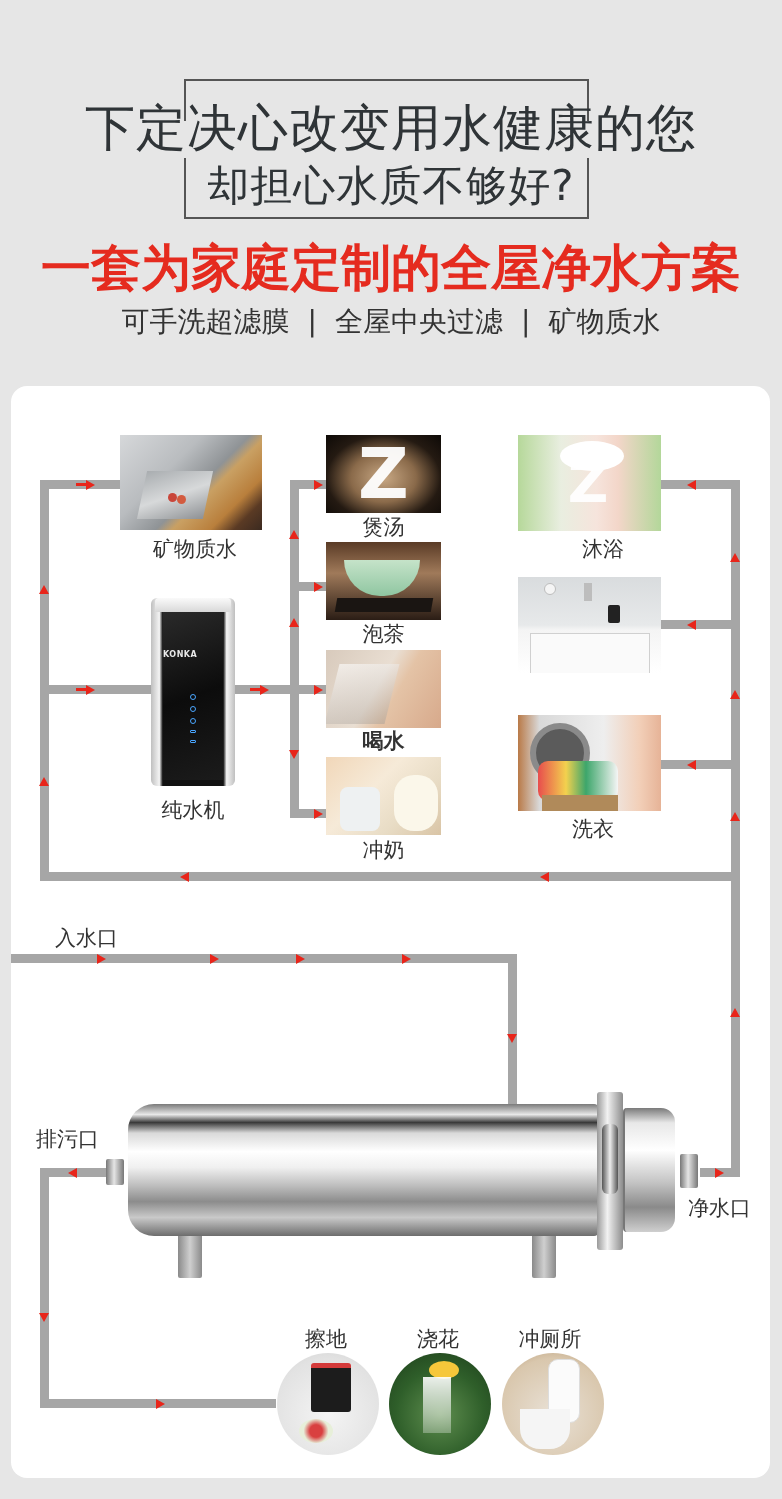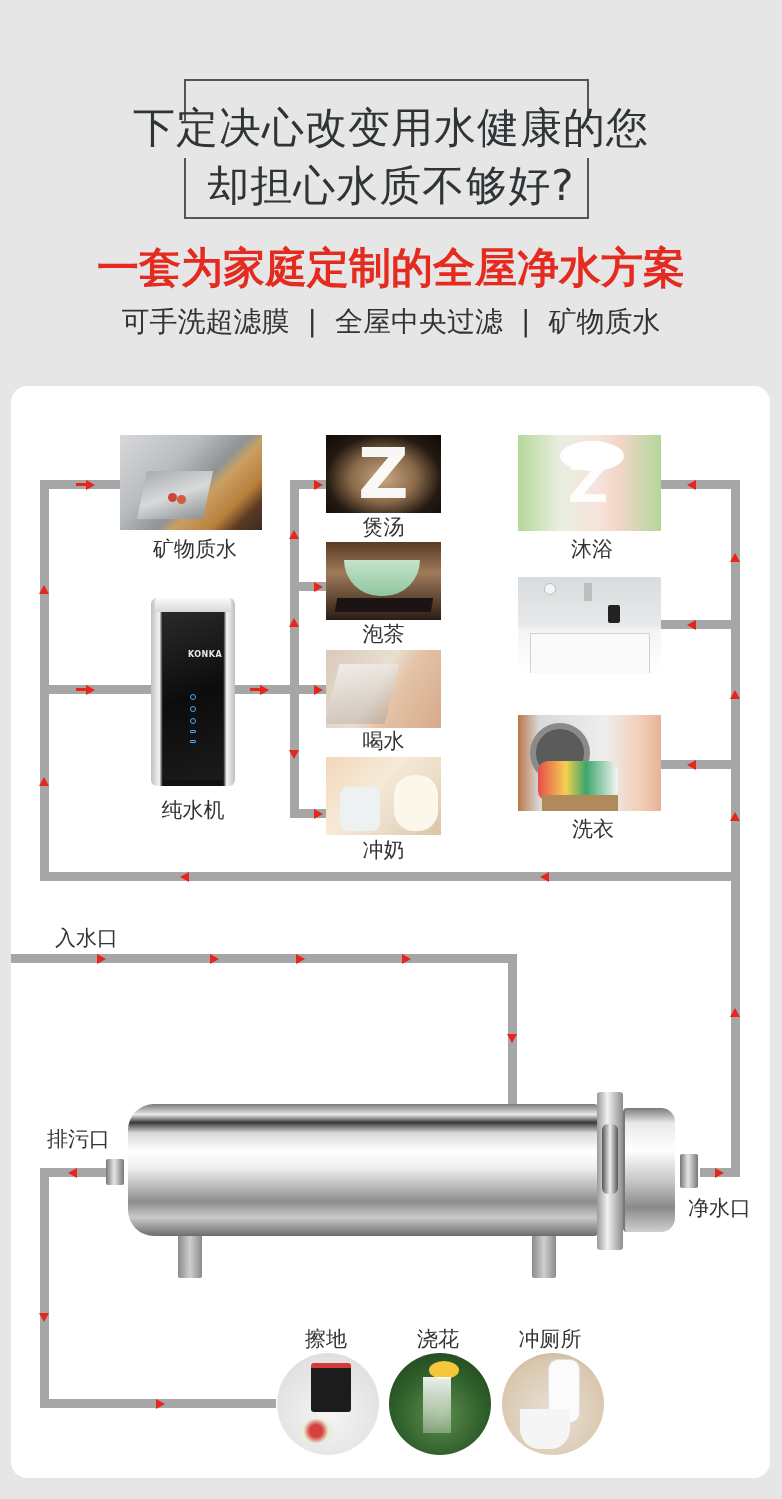"下定决心改变用水健康的您" .headline1 { font-size: 42px -> 50px }
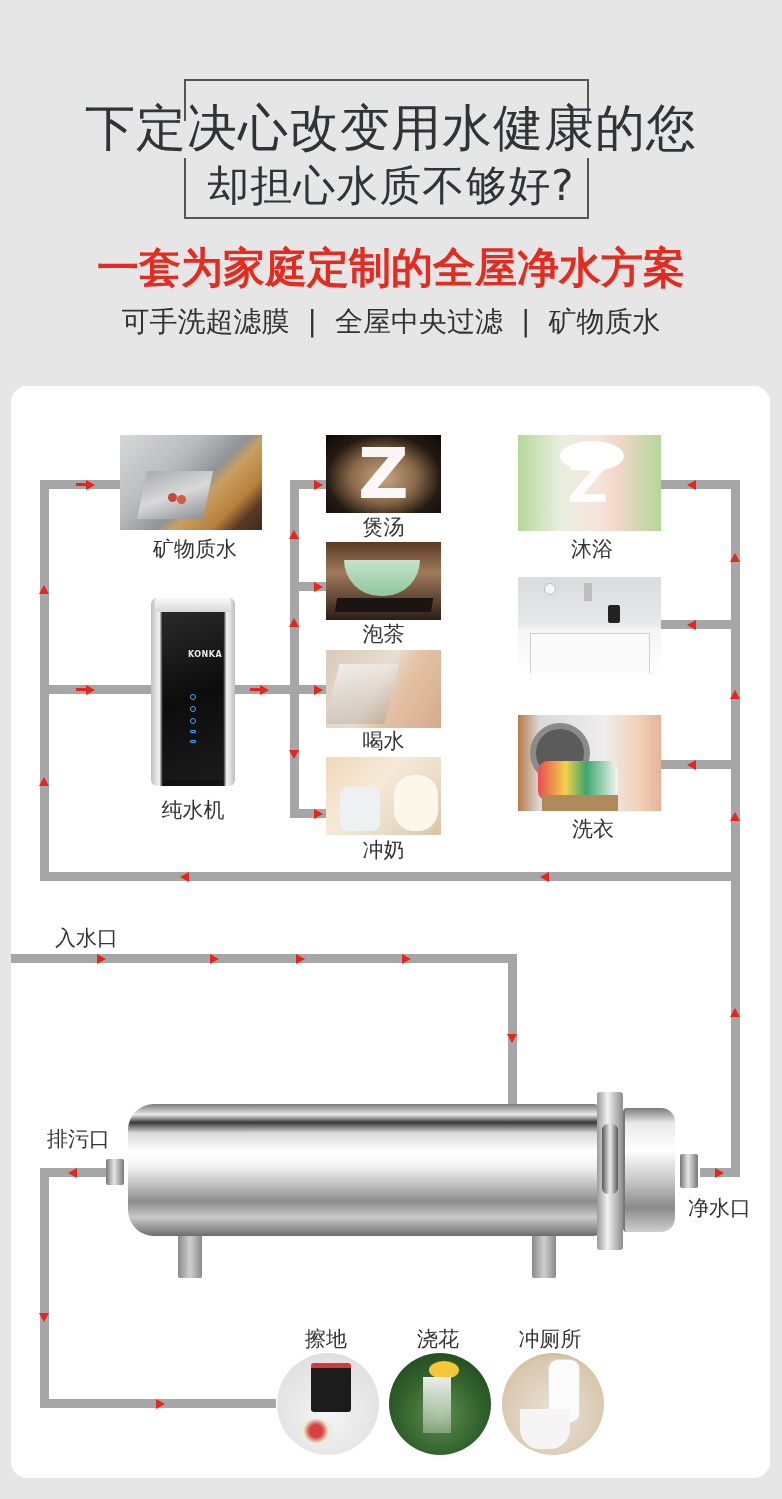"一套为家庭定制的全屋净水方案" .slogan { font-size: 42px -> 50px }
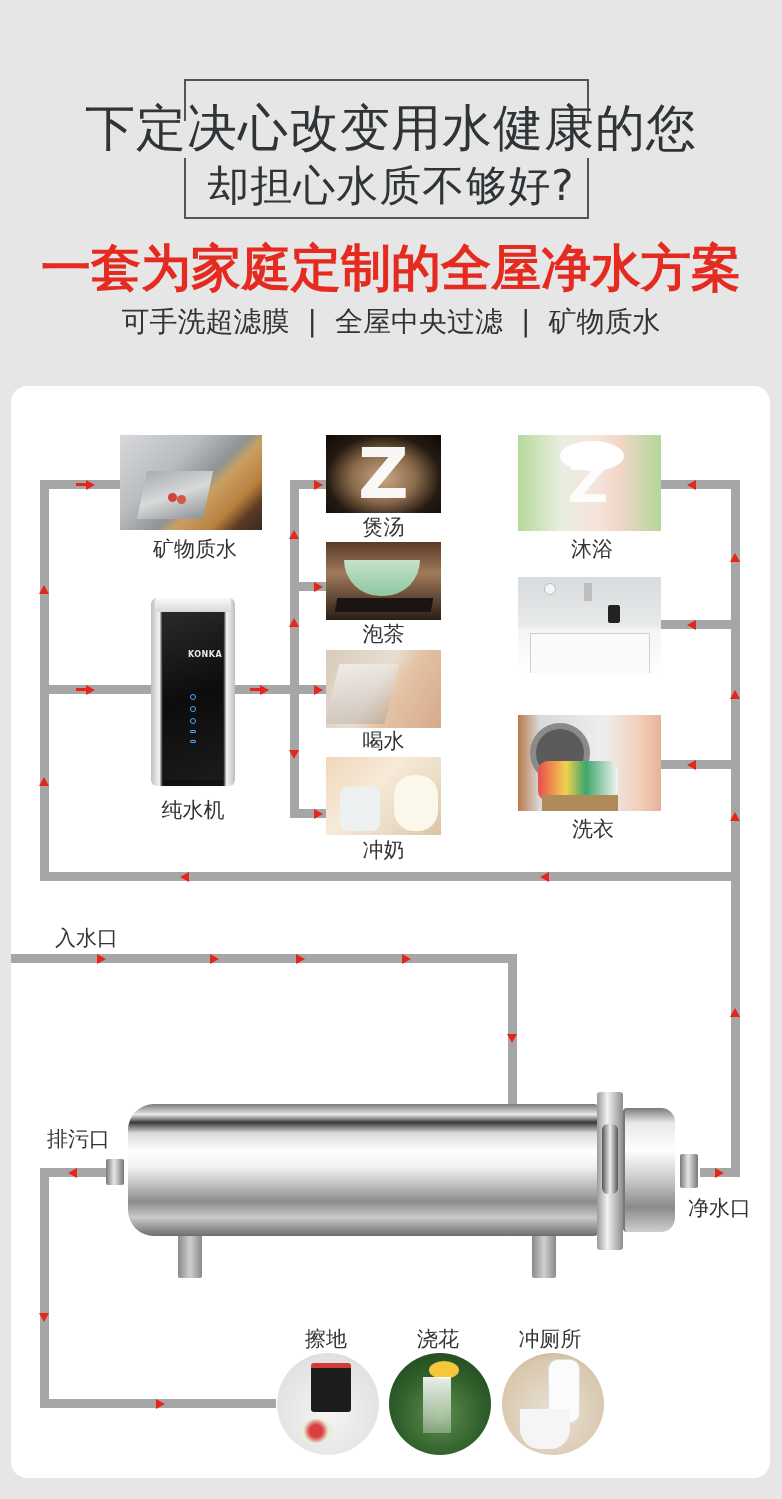"沐浴" div.label { left: 517px -> 528px }
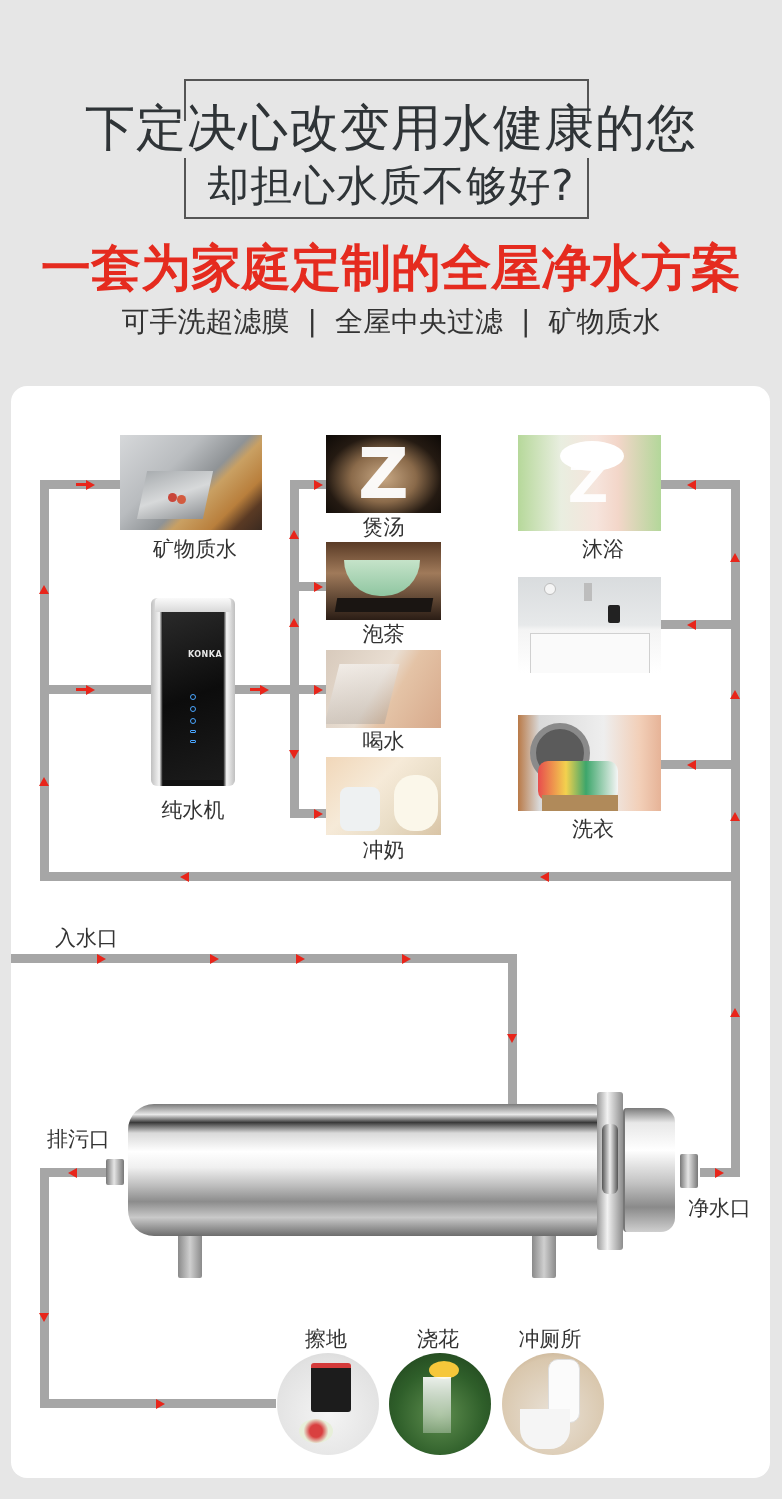"KONKA" .device-brand { text-align: center -> none }
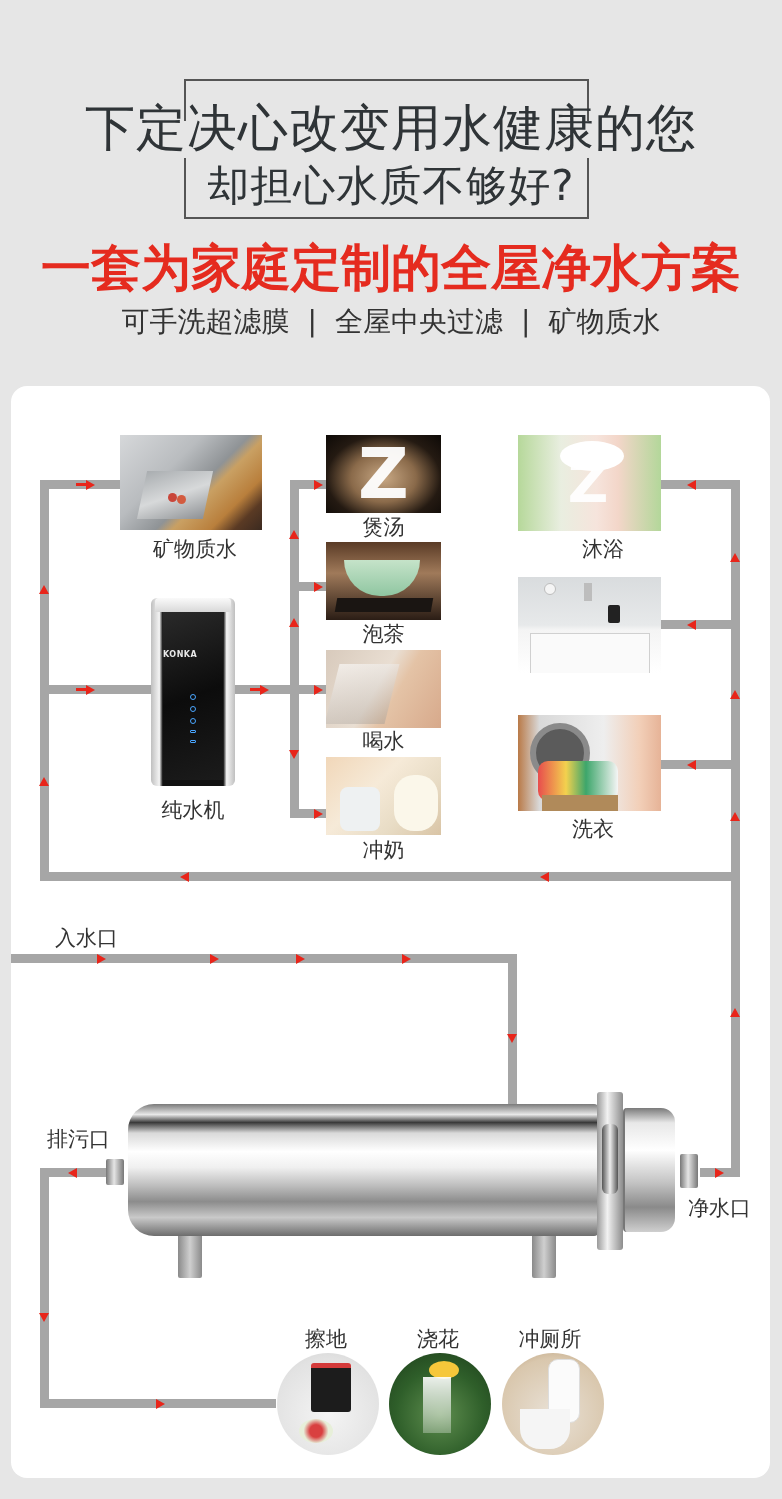"喝水" div.label { font-weight: none -> bold }
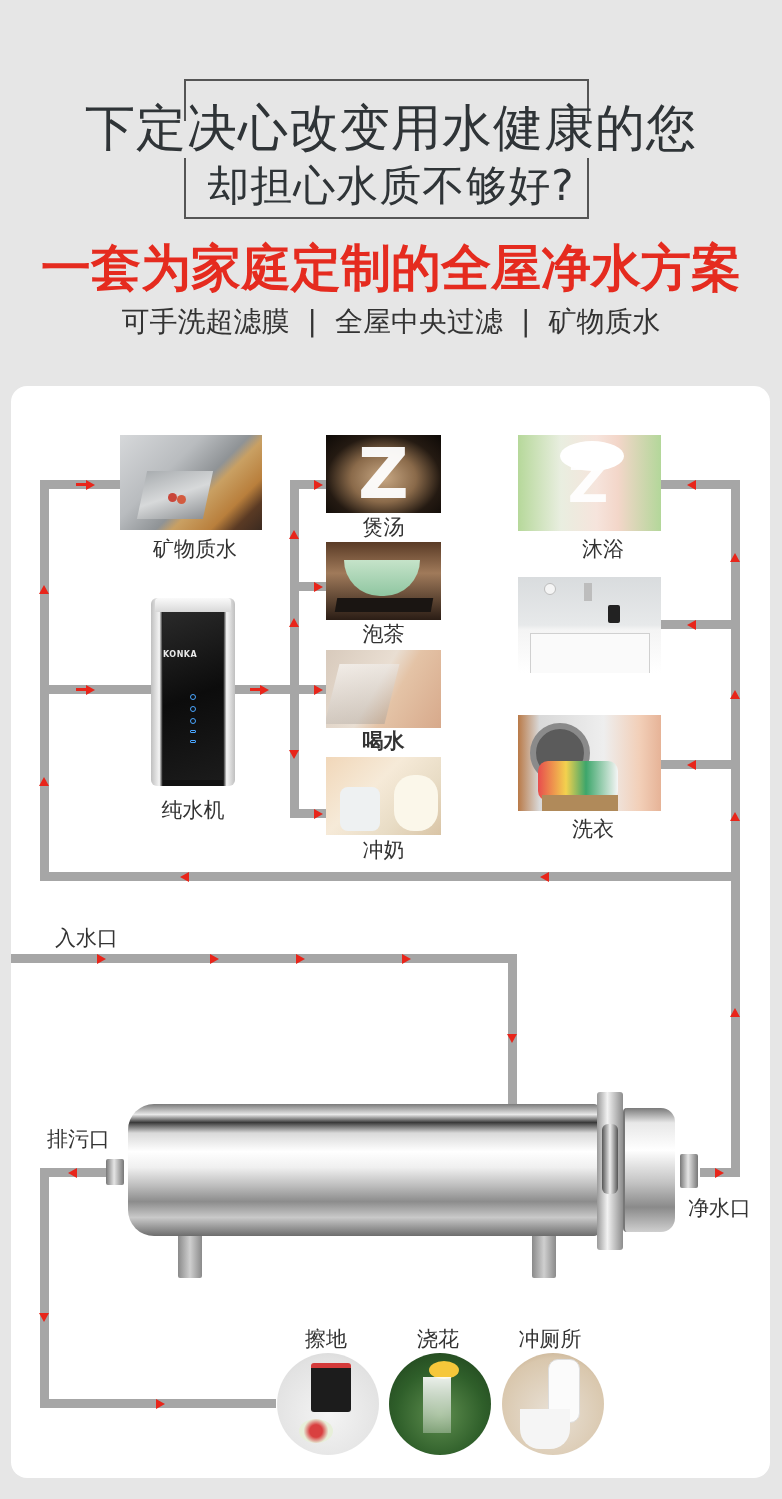"排污口" div.label { text-align: right -> left }
